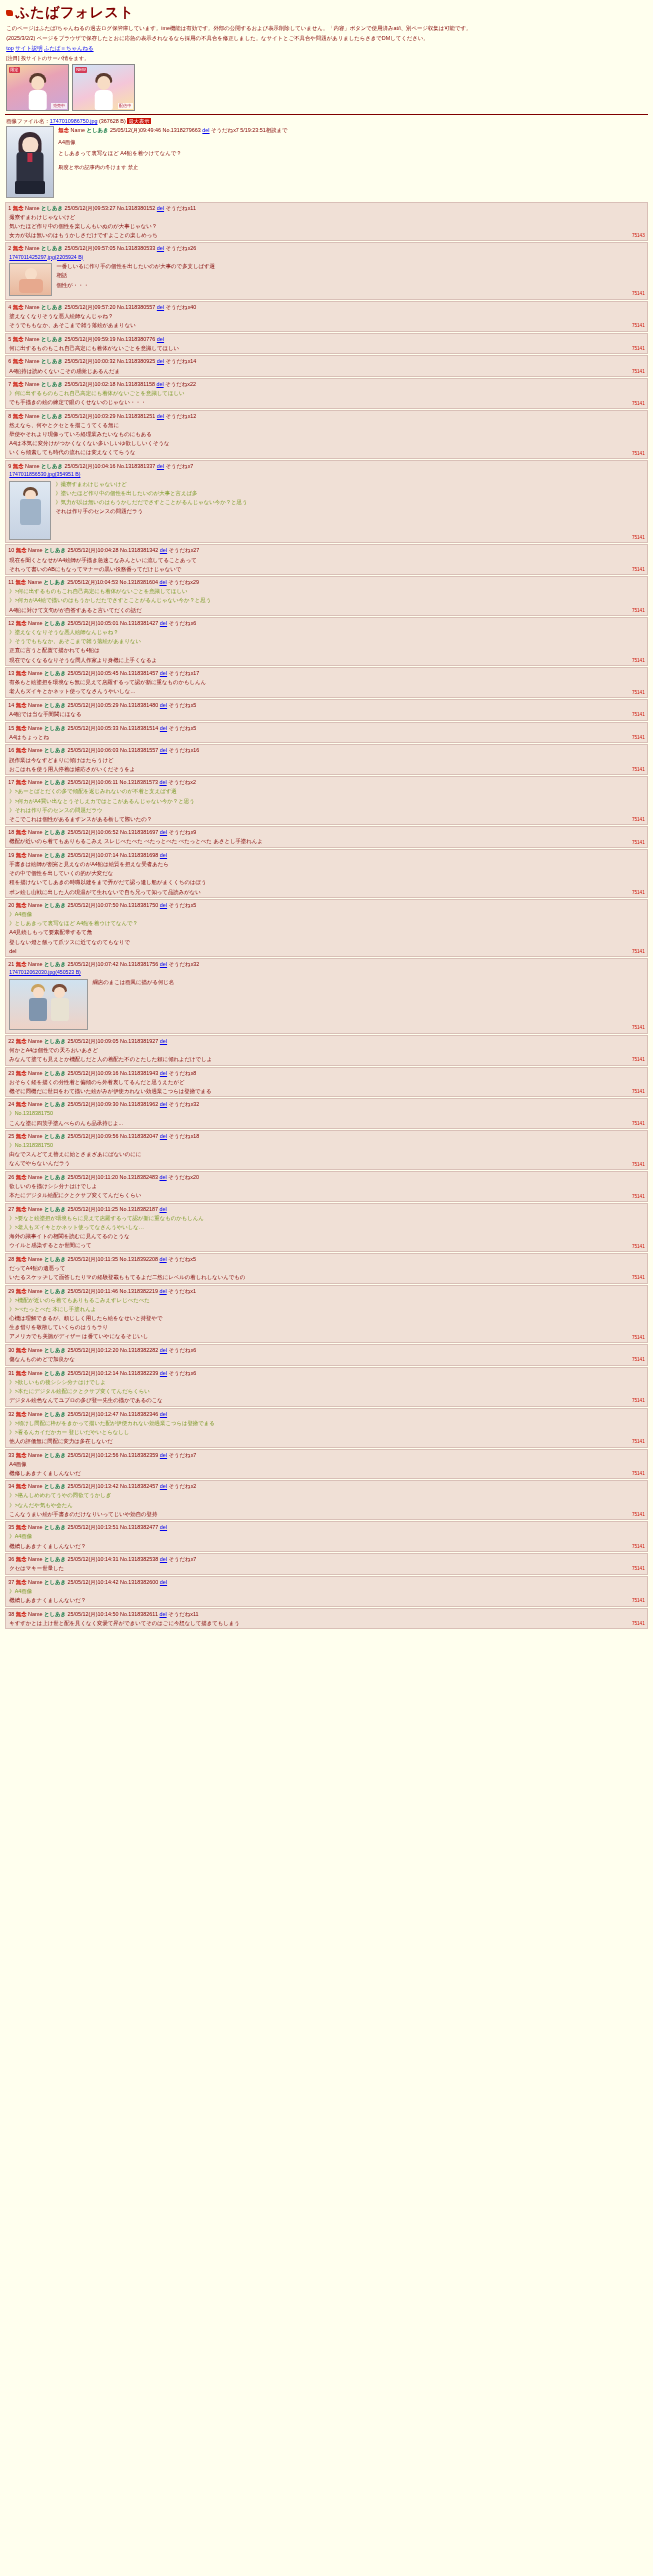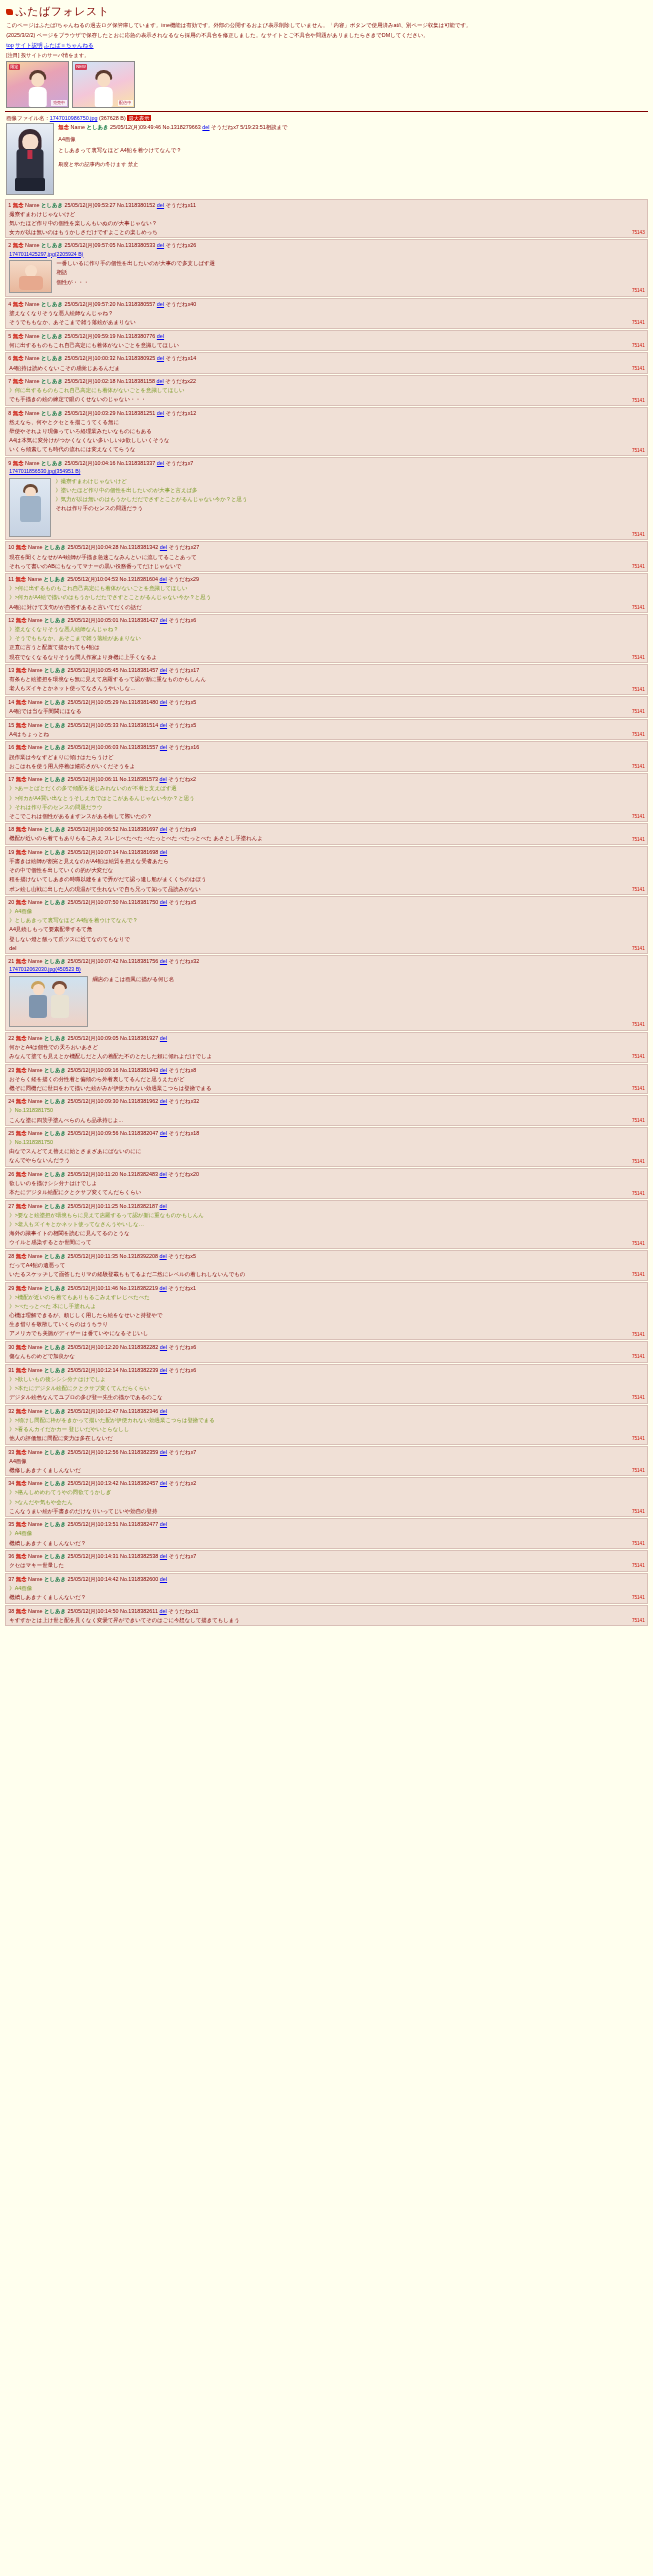"ふたばフォレスト" .logo .title { font-size: 11px -> 14px; font-weight: normal -> bold }
